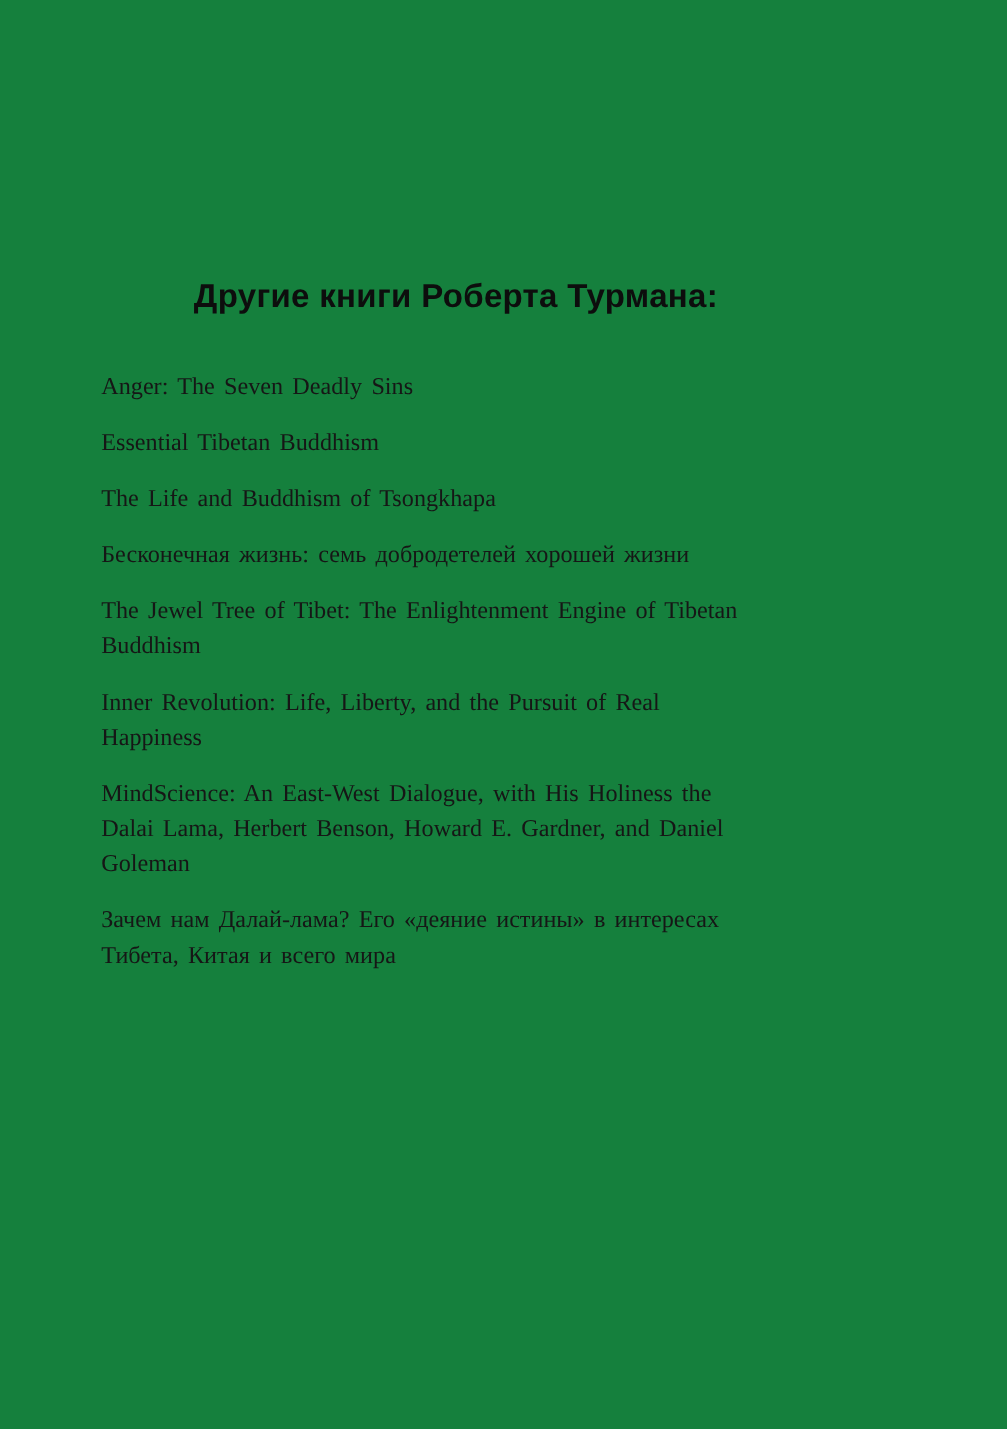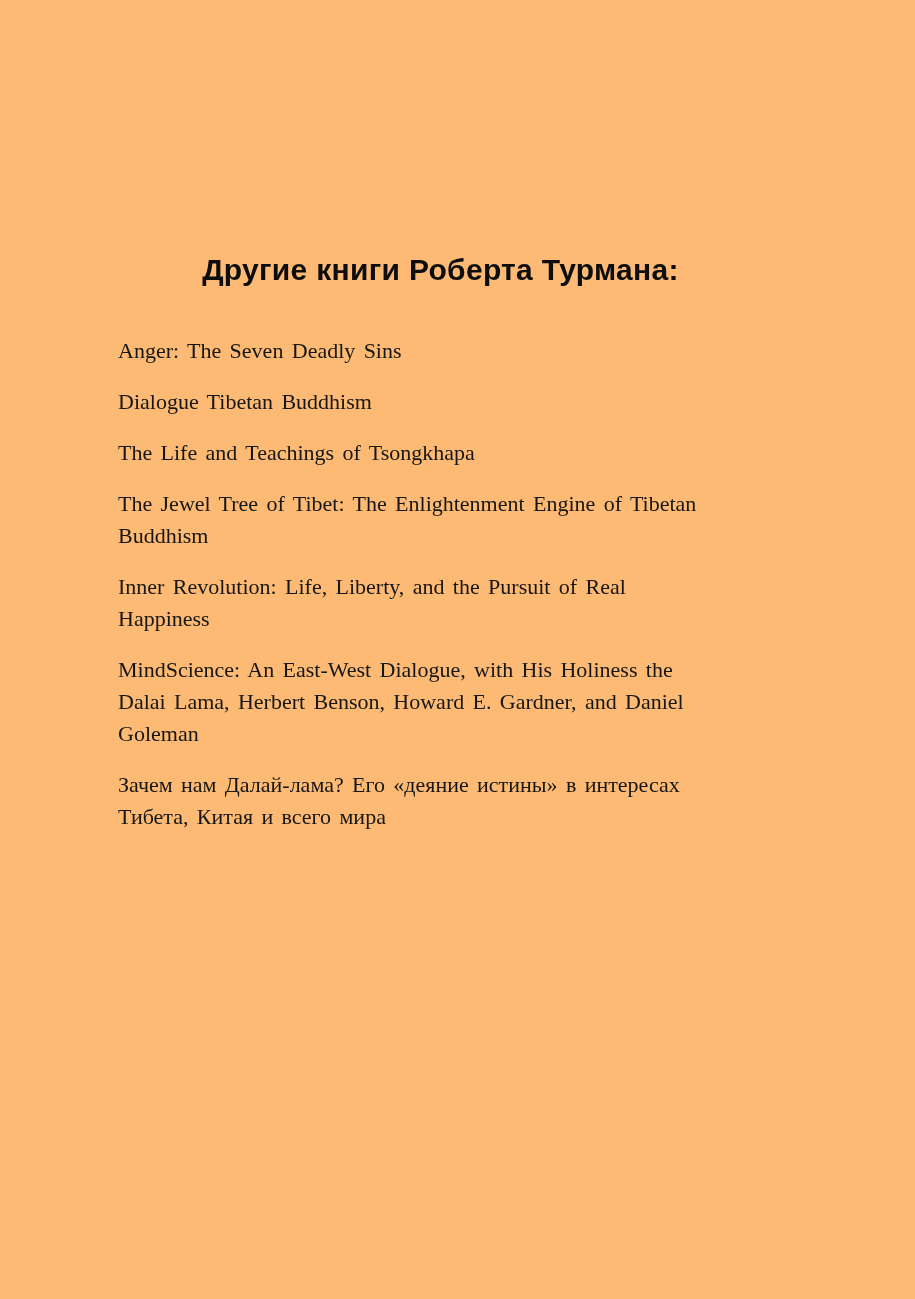"Другие книги Роберта Турмана:" .page { background: #fdba74 -> #15803d; padding: 254px 35px 0 118px -> 254px 35px 0 92px }
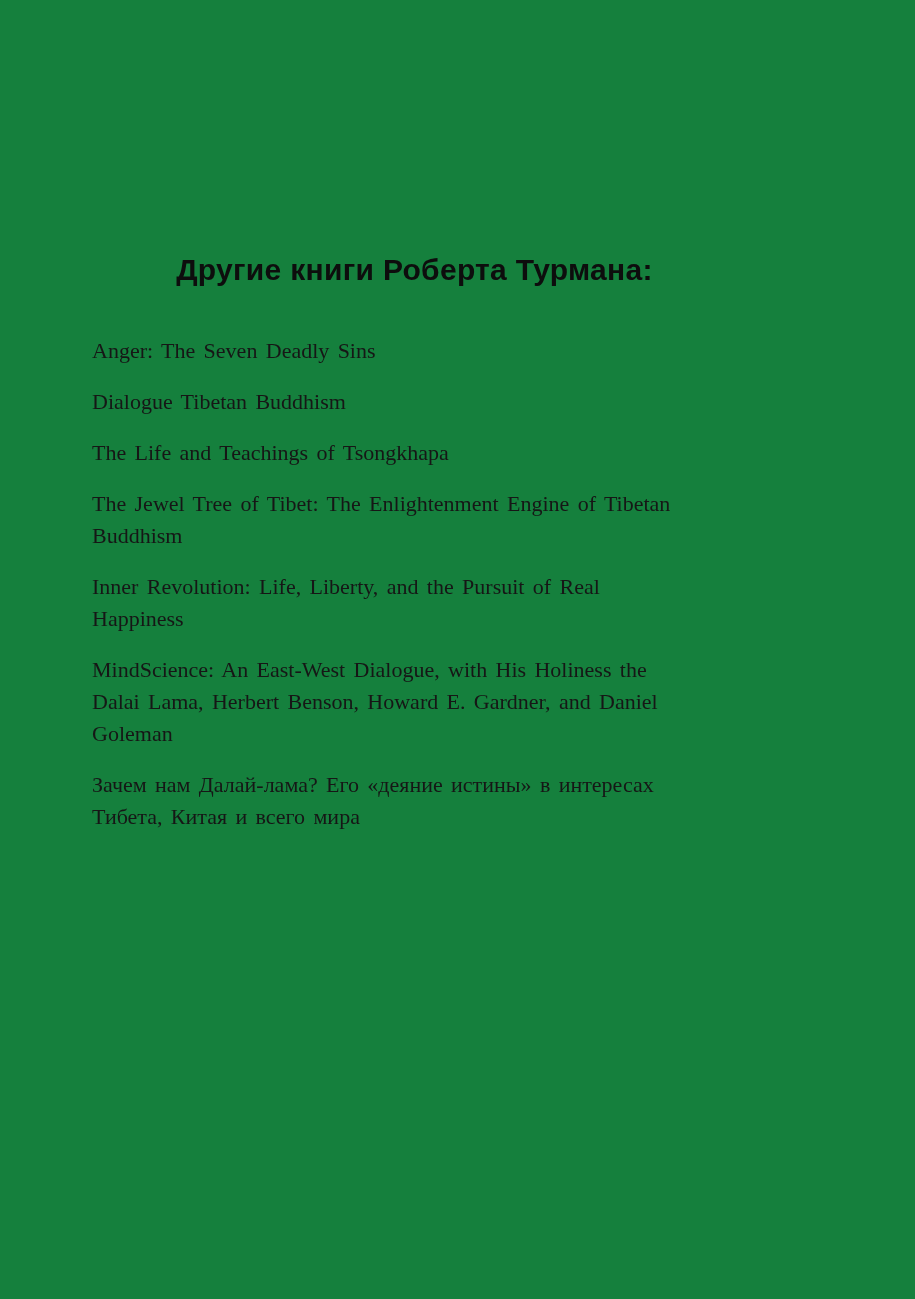"Dialogue Tibetan Buddhism" p.book-item { text: Dialogue -> Essential }
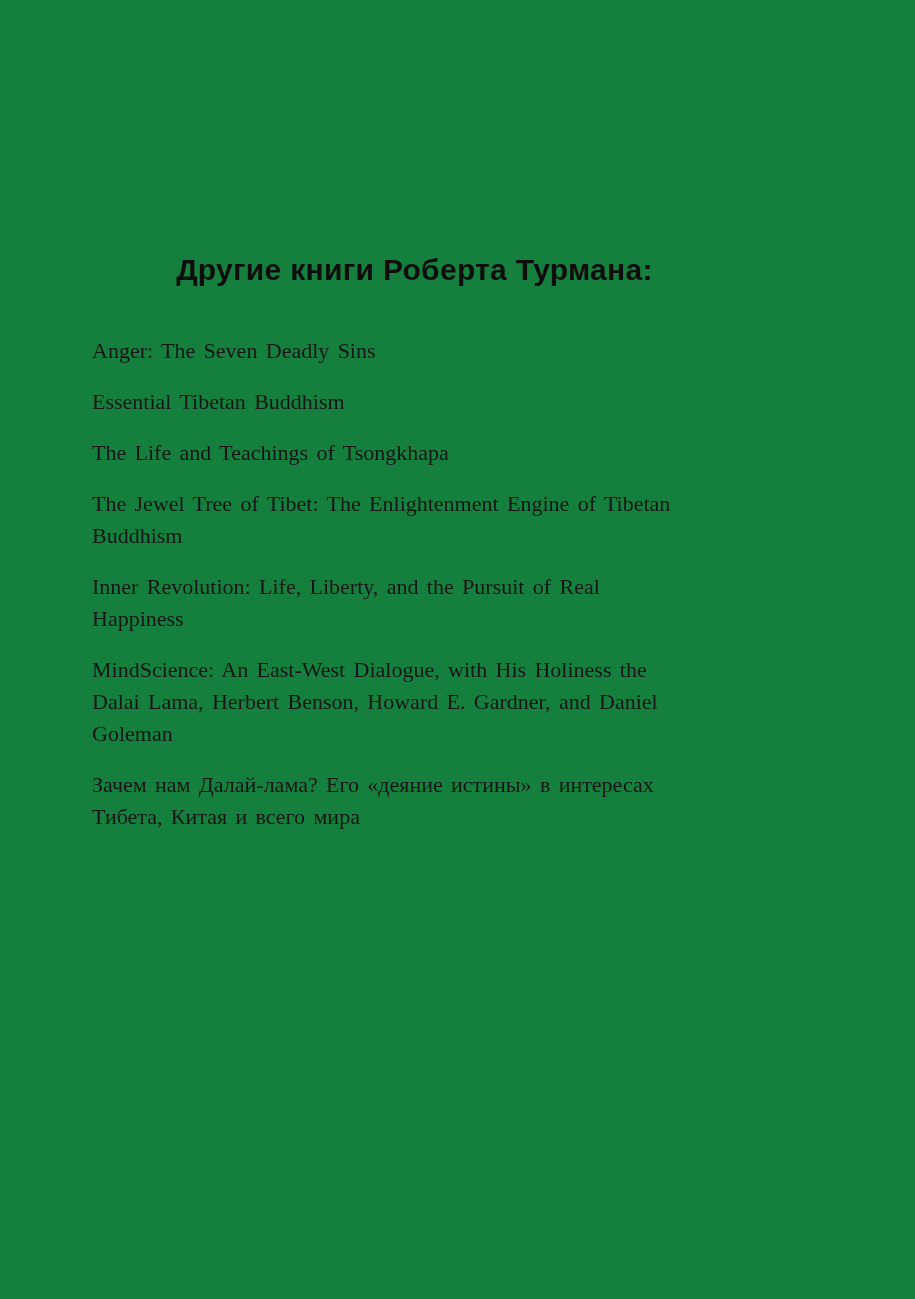"The Life and Teachings of" p.book-item { text: Teachings -> Buddhism }
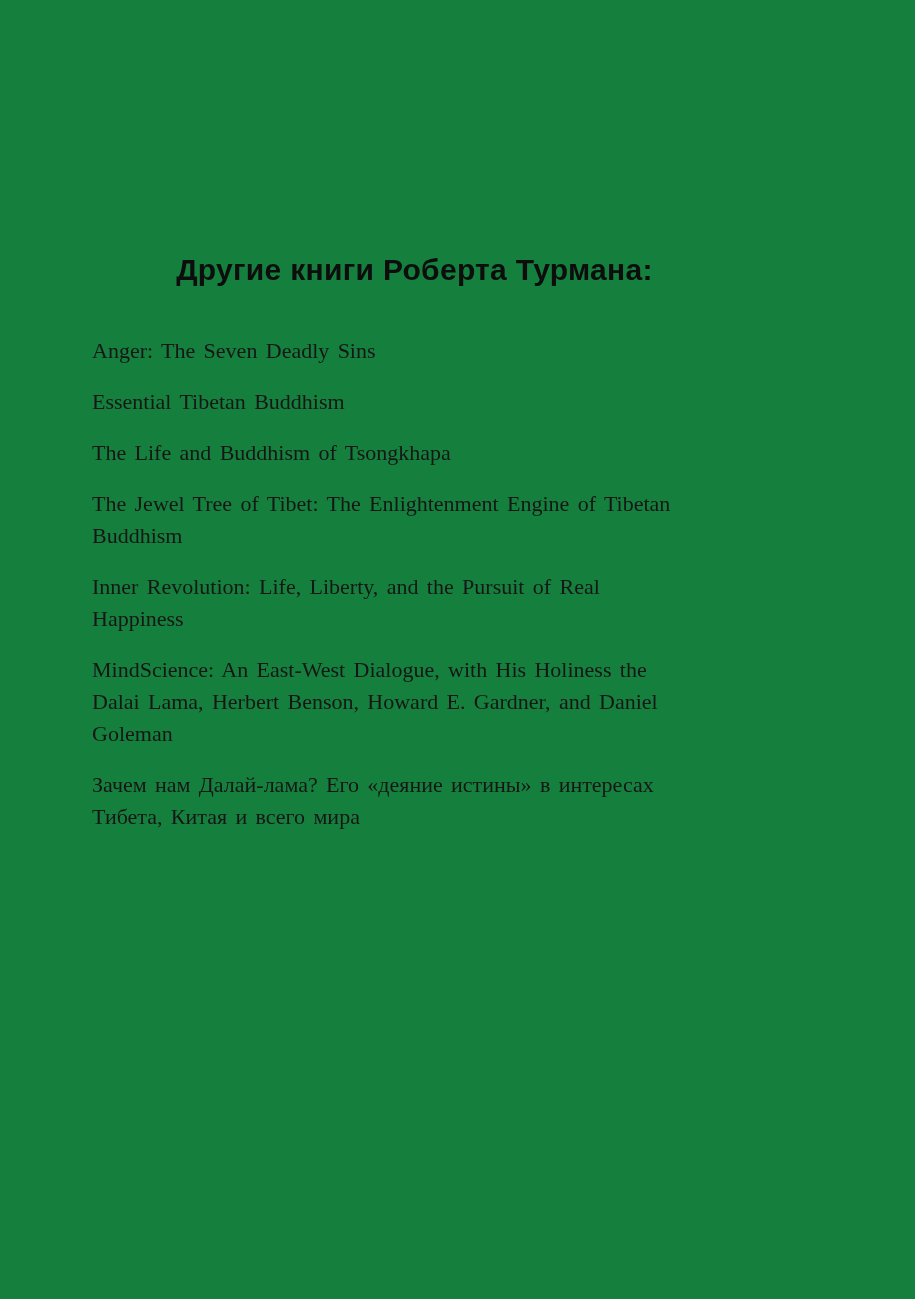"Бесконечная жизнь: семь добродетелей" p.book-item { html: none -> <p>Бесконечная жизнь: семь добродетелей хорошей жизни</p> }
